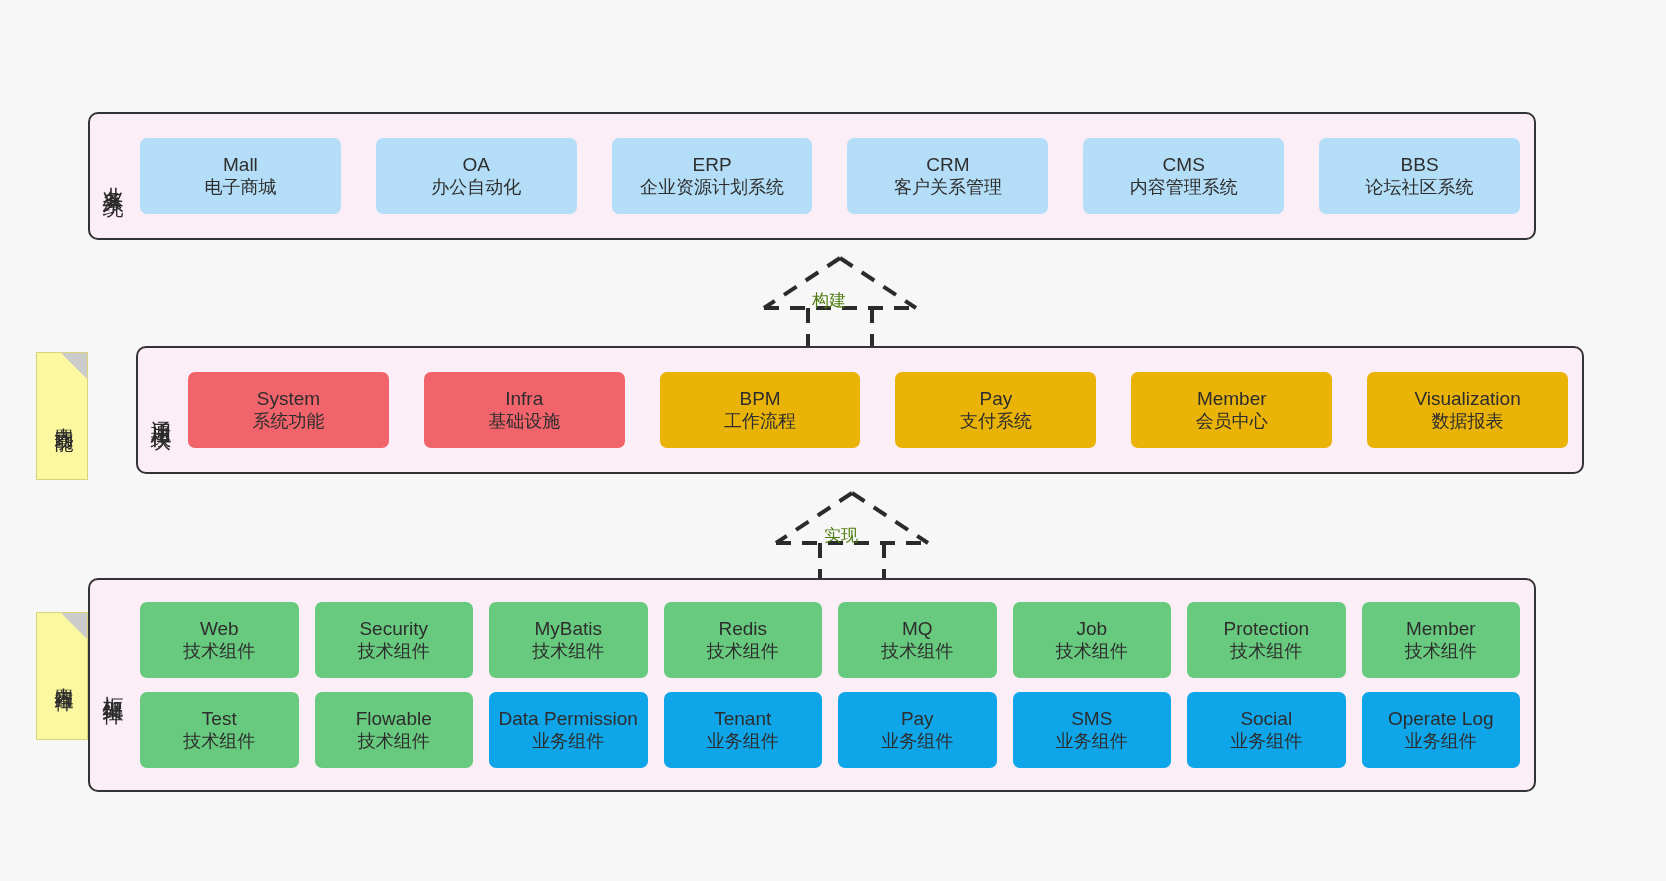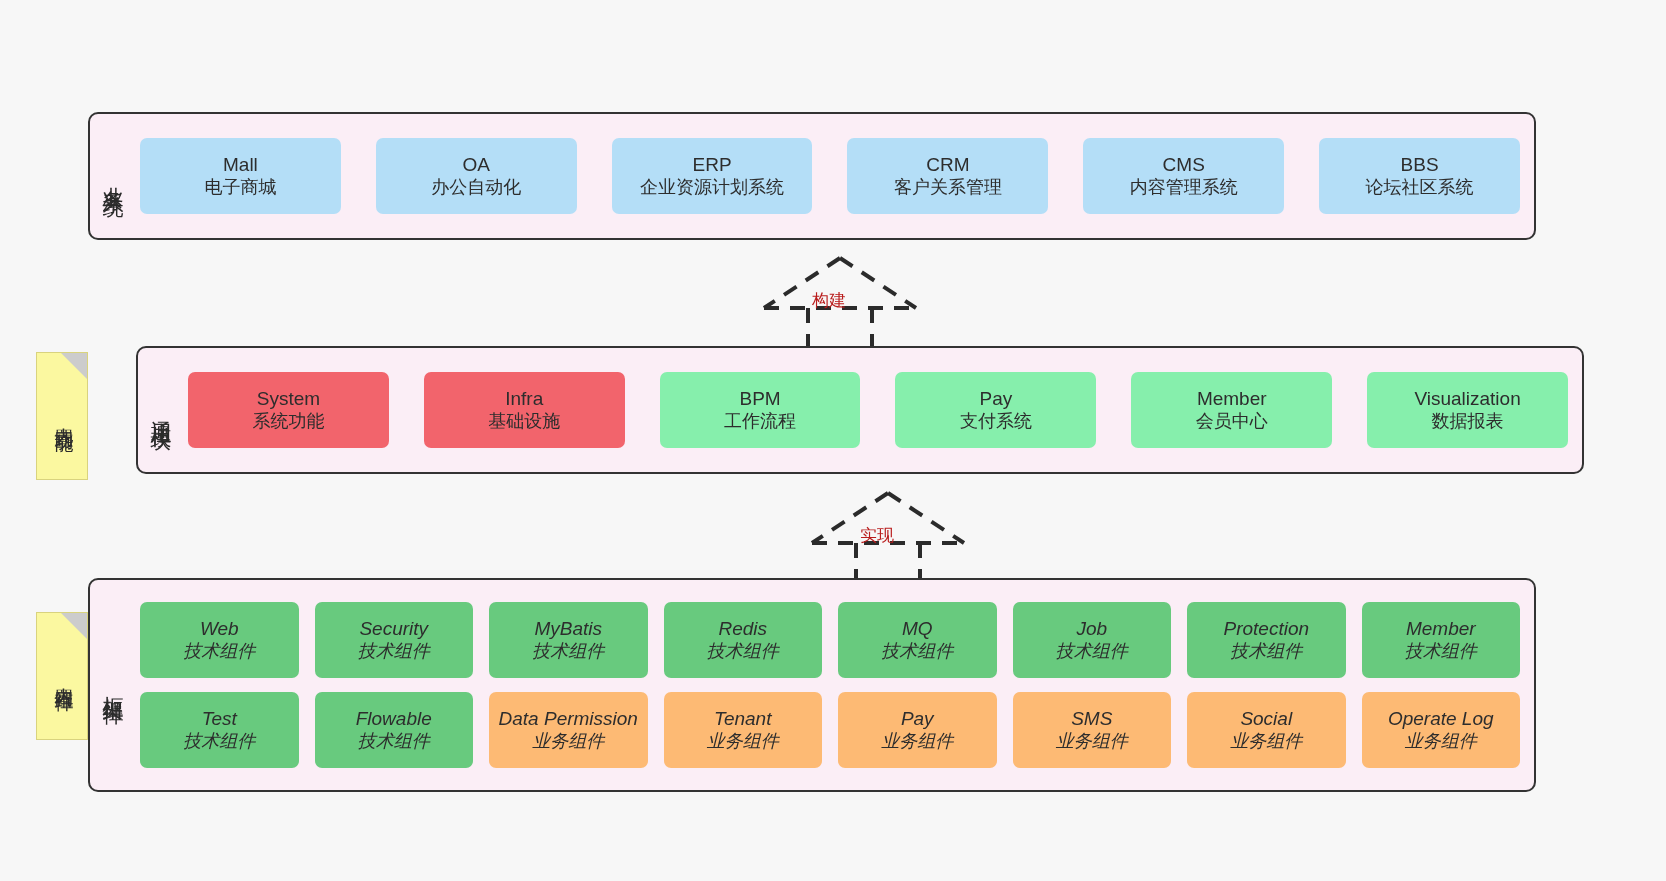"构建" .conn-label { color: #b91c1c -> #4d7c0f }
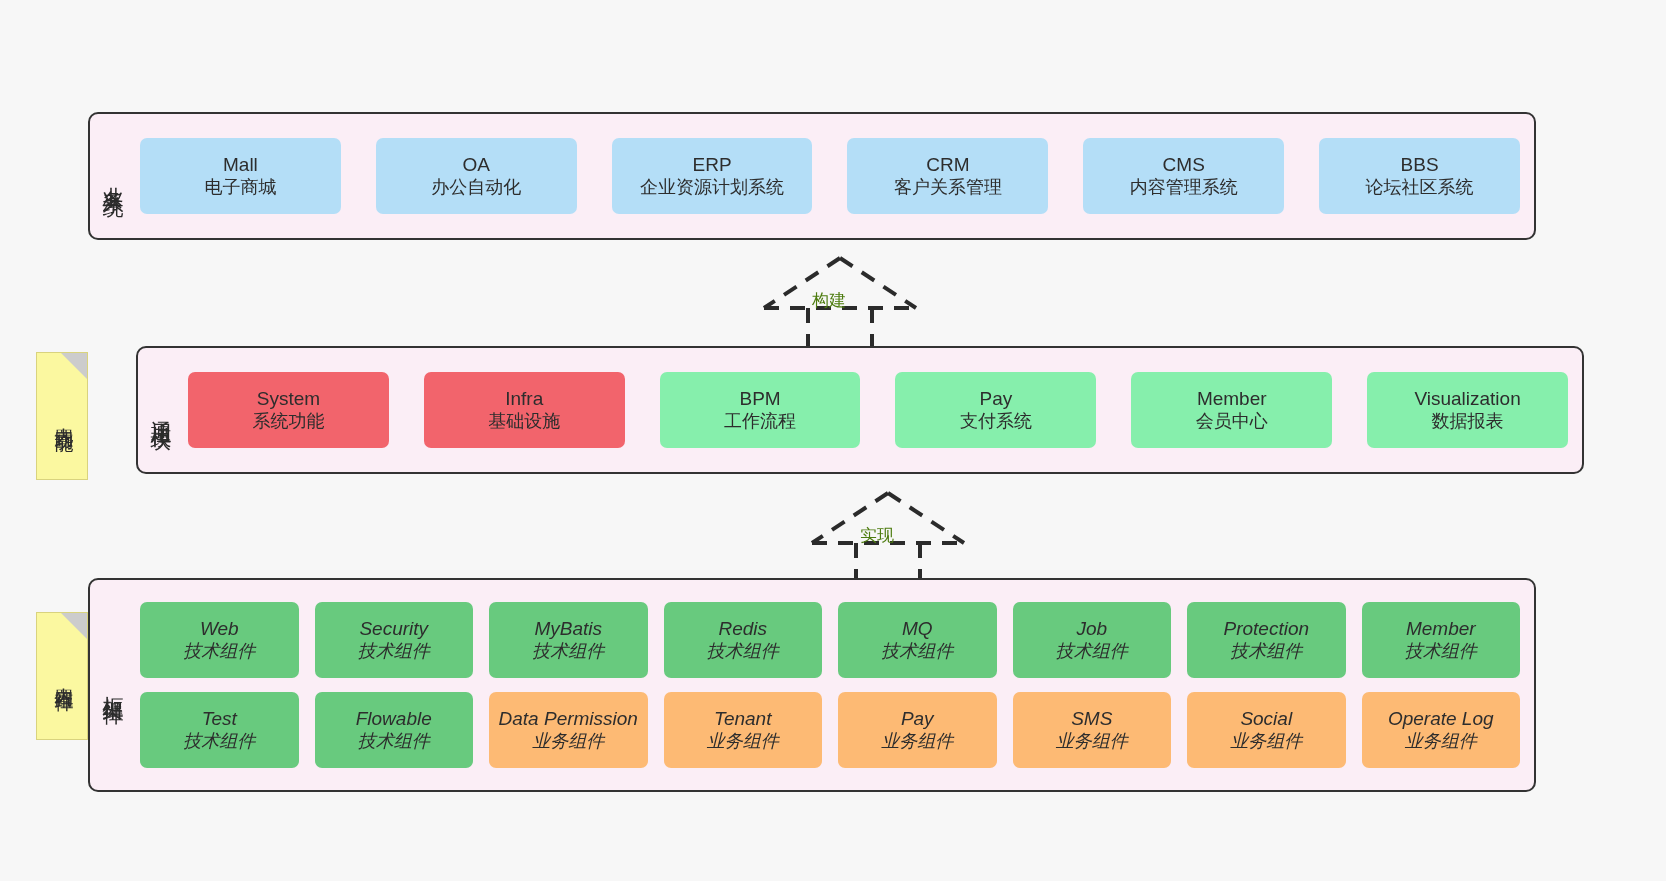"BPM" .c-pink { background: #86efac -> #eab308 }
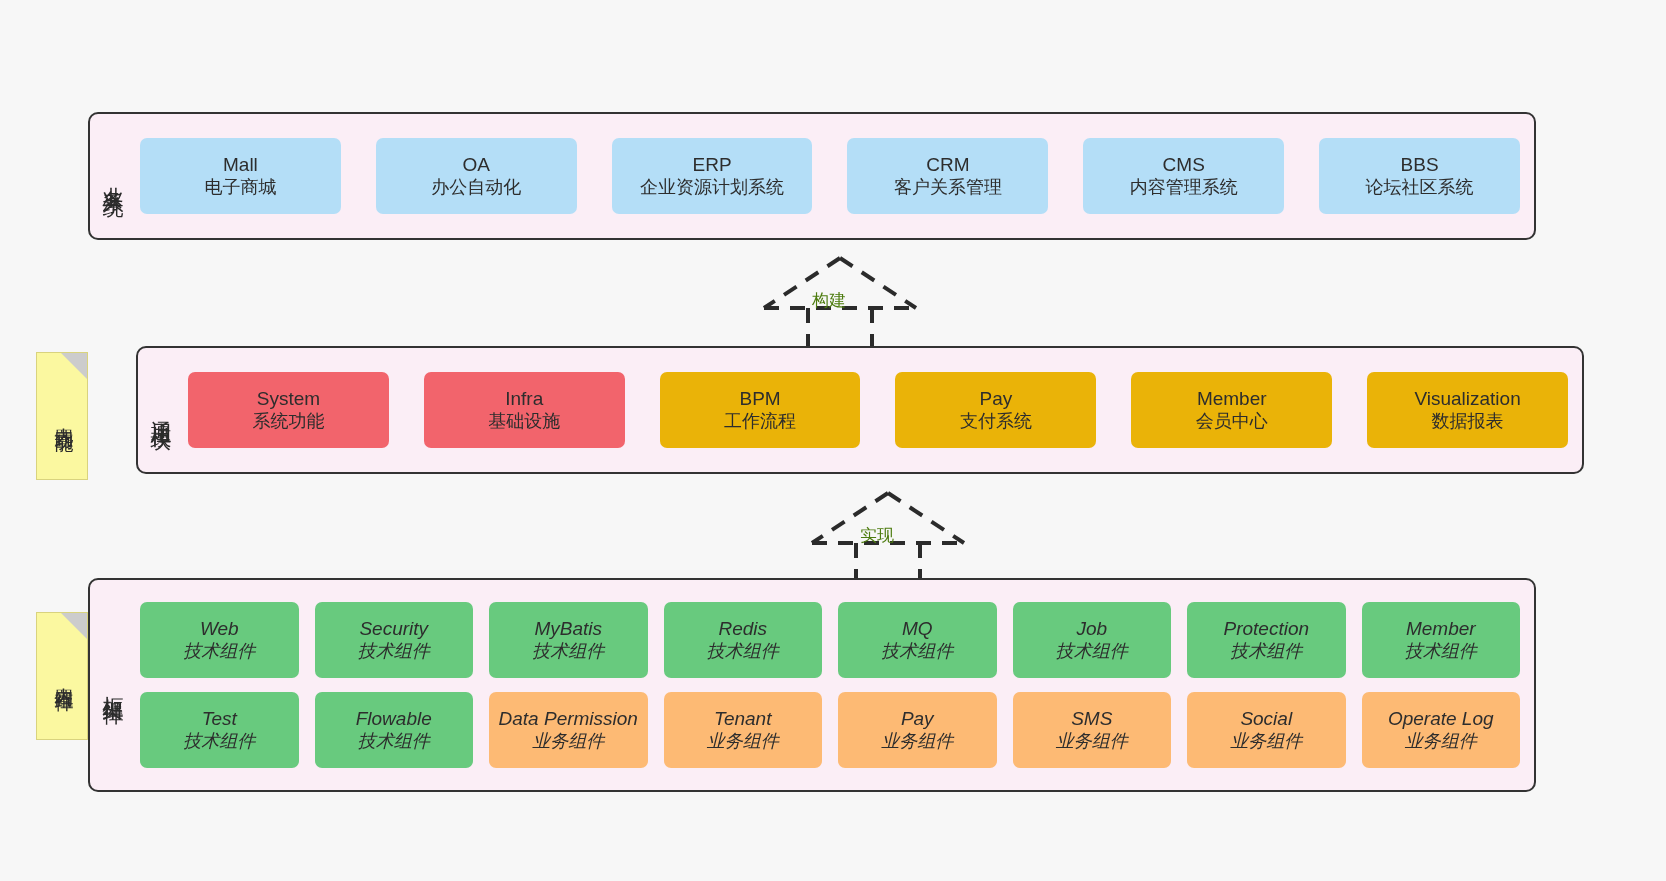"实现" div.connector { left: 800px -> 764px }
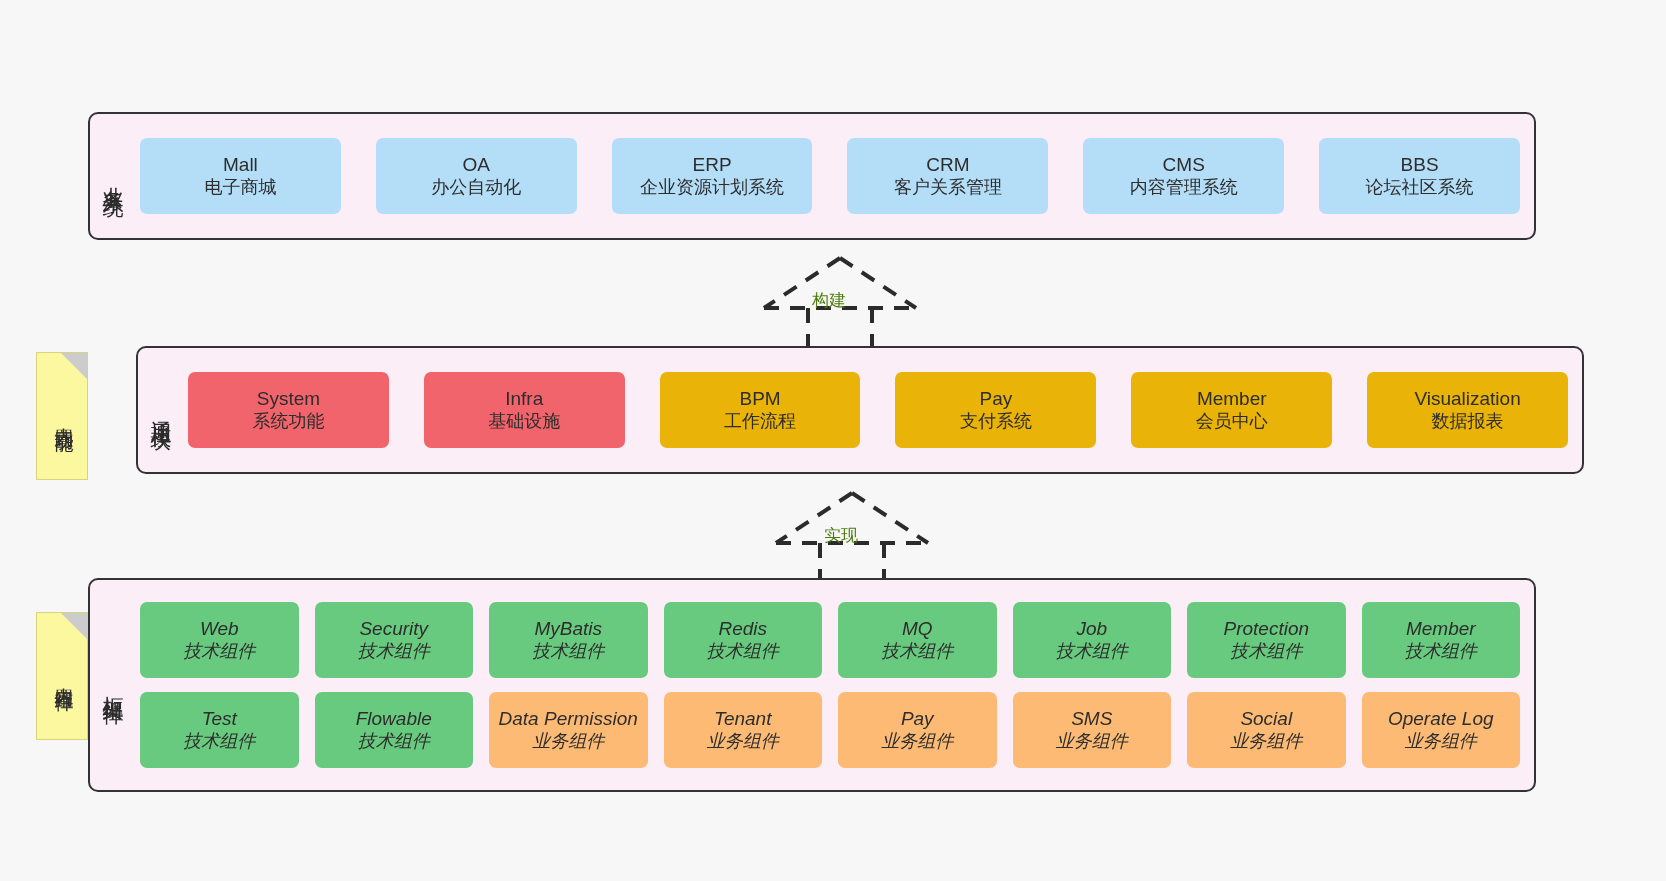"Web" .layer-body.two-rows { font-style: italic -> none }
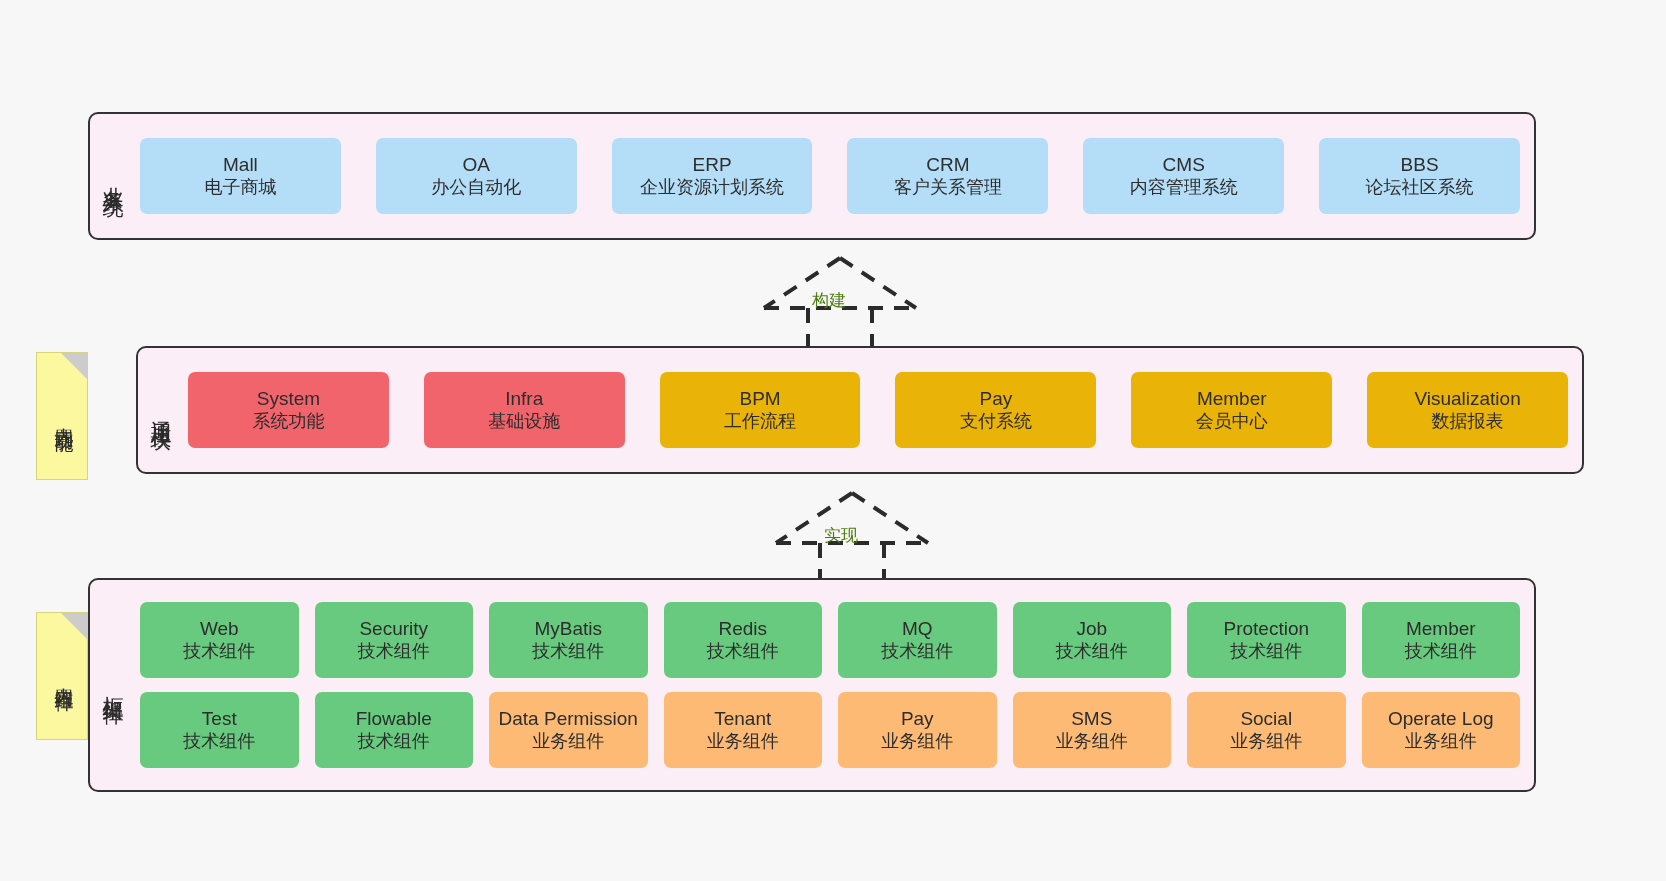"Data Permission" .c-lightgreen { background: #fdba74 -> #0ea5e9 }
